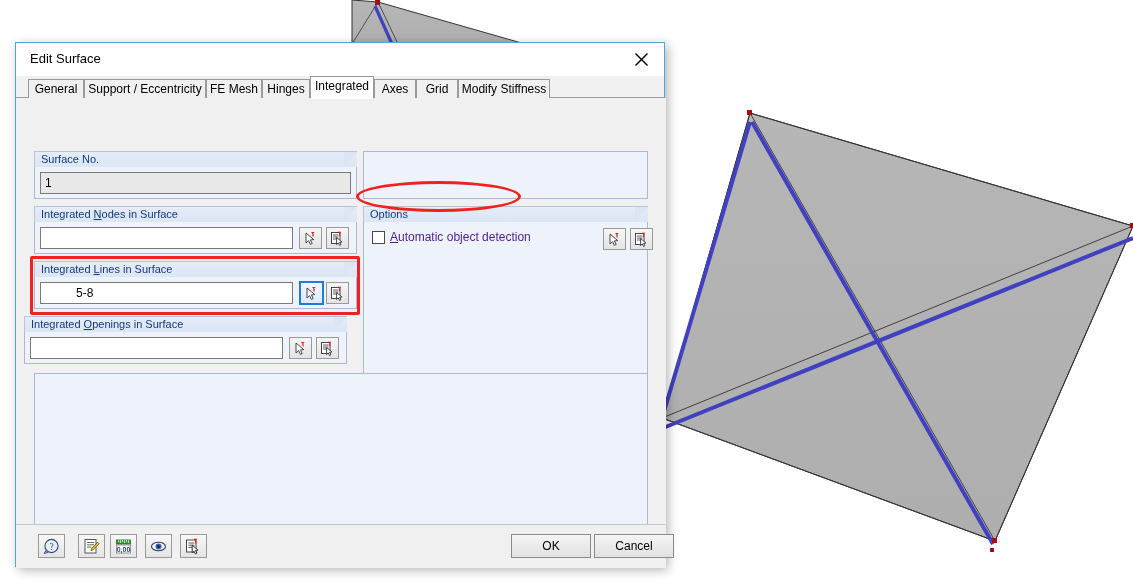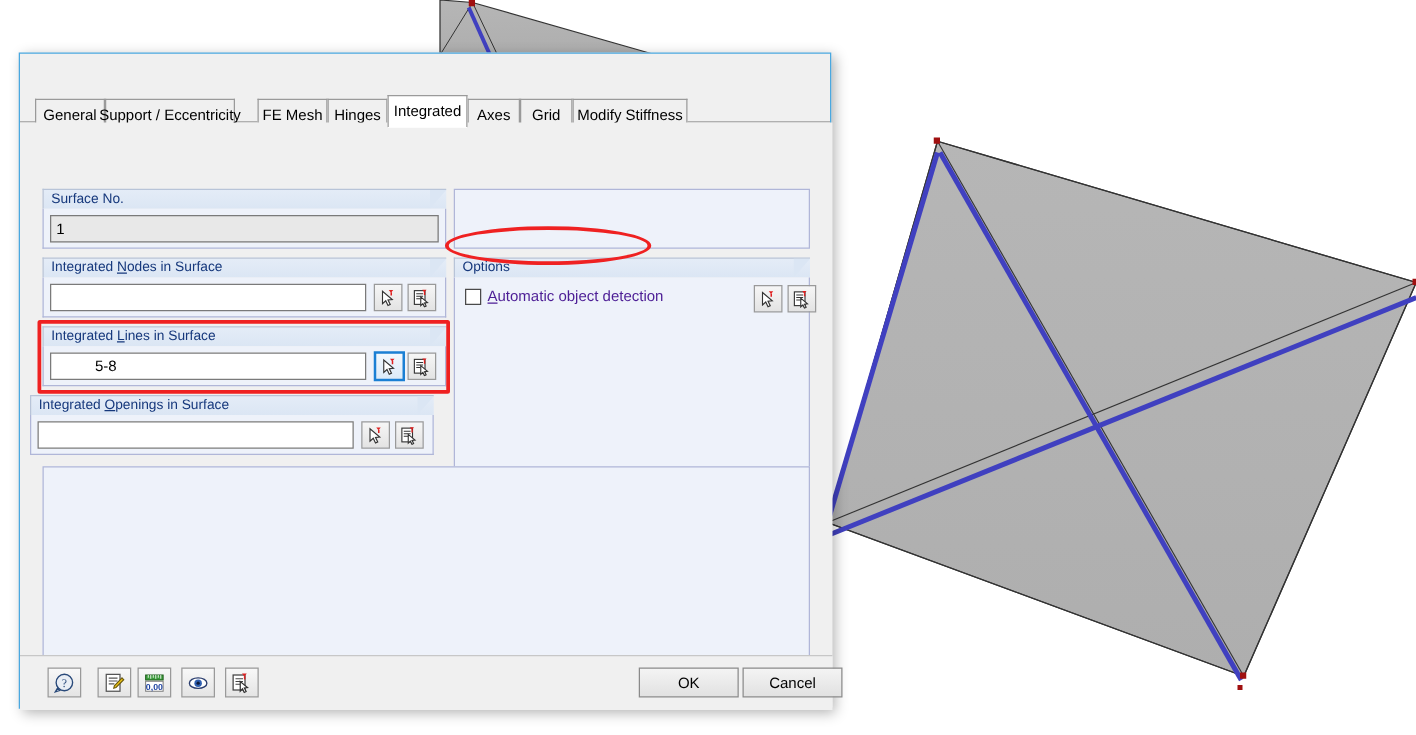"Edit Surface" div { html: none -> <div> <div>Edit Surface</div> <div> <svg> <line></line> <line></line> </svg> </div> </div> }
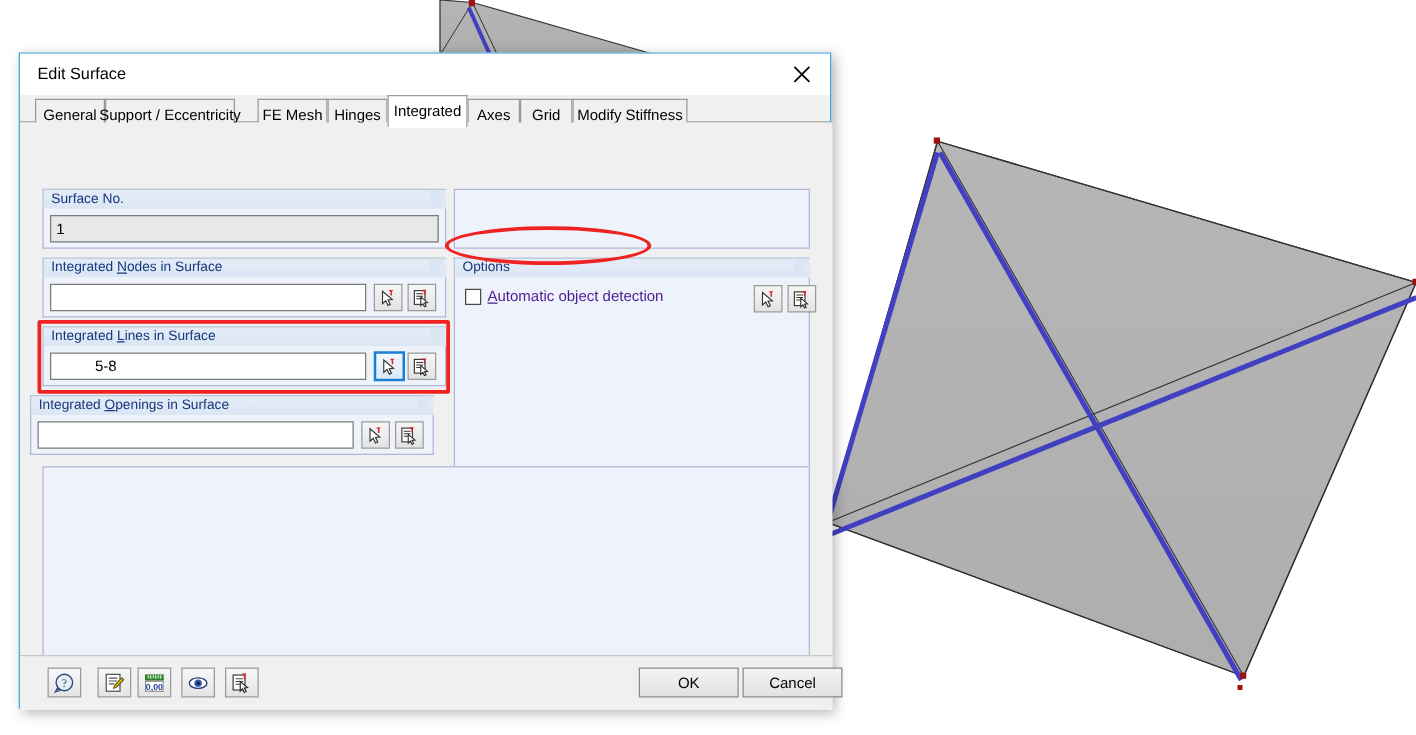"General" .tab { align-items: center -> none; padding: 12px 7px -> 2px 7px }
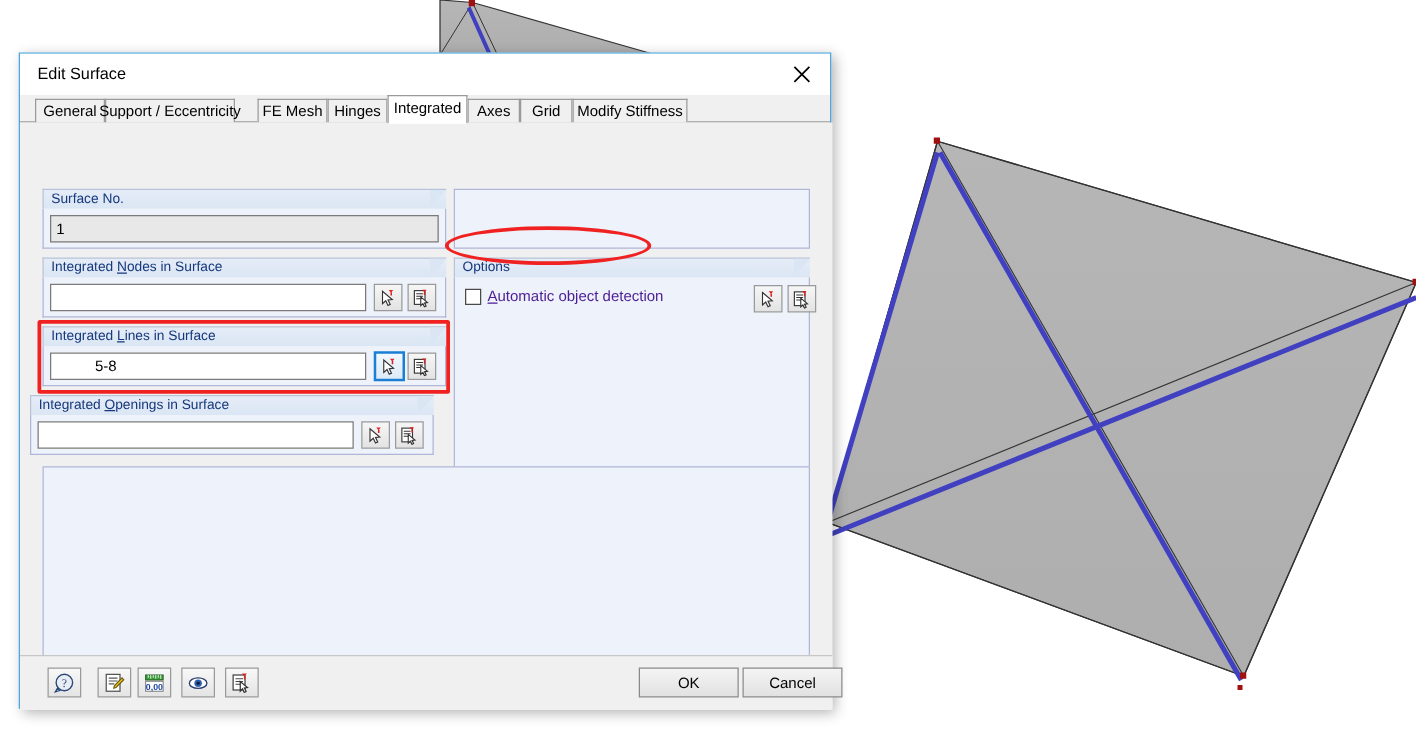"Support / Eccentricity" div.tab { width: 104px -> 122px }
